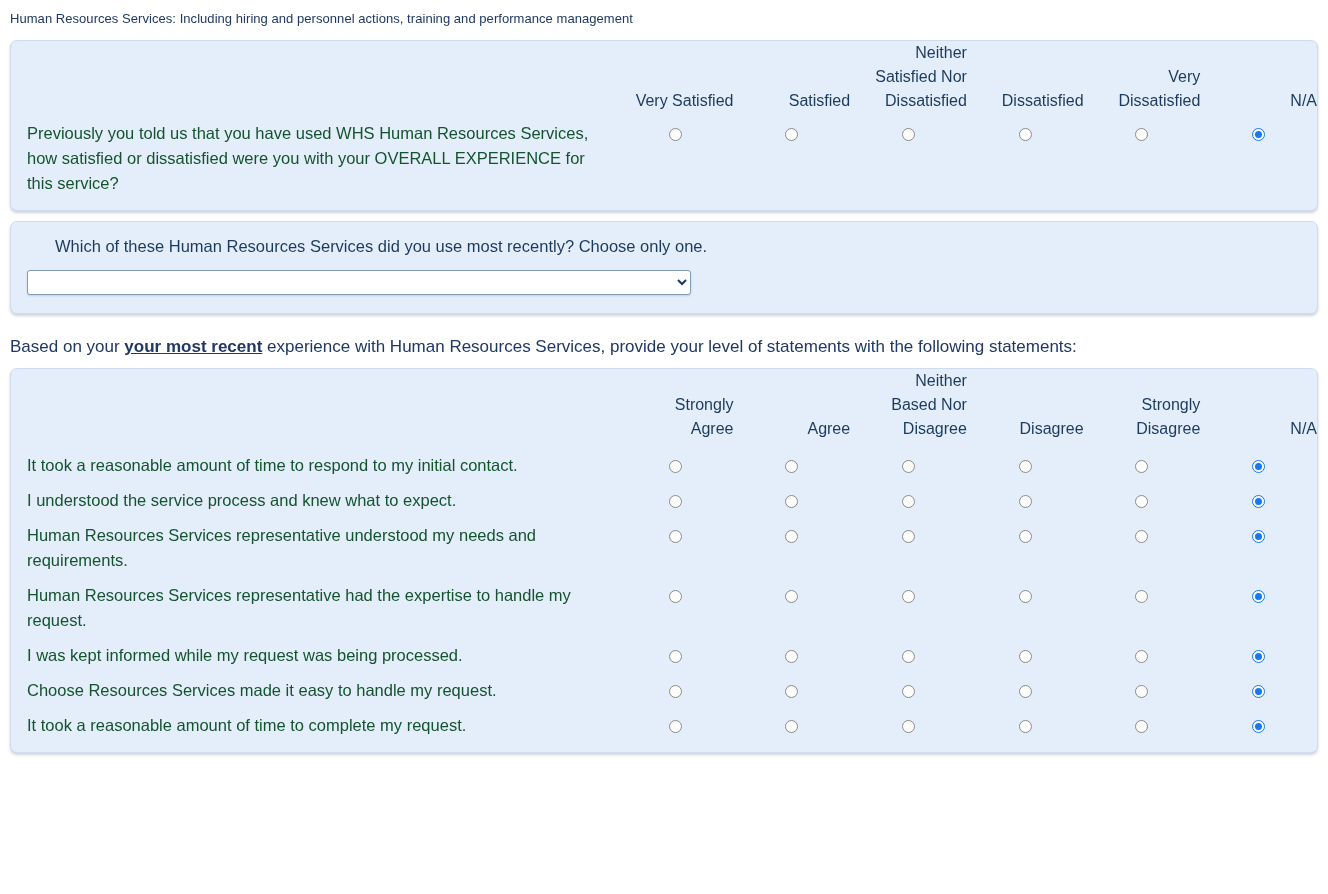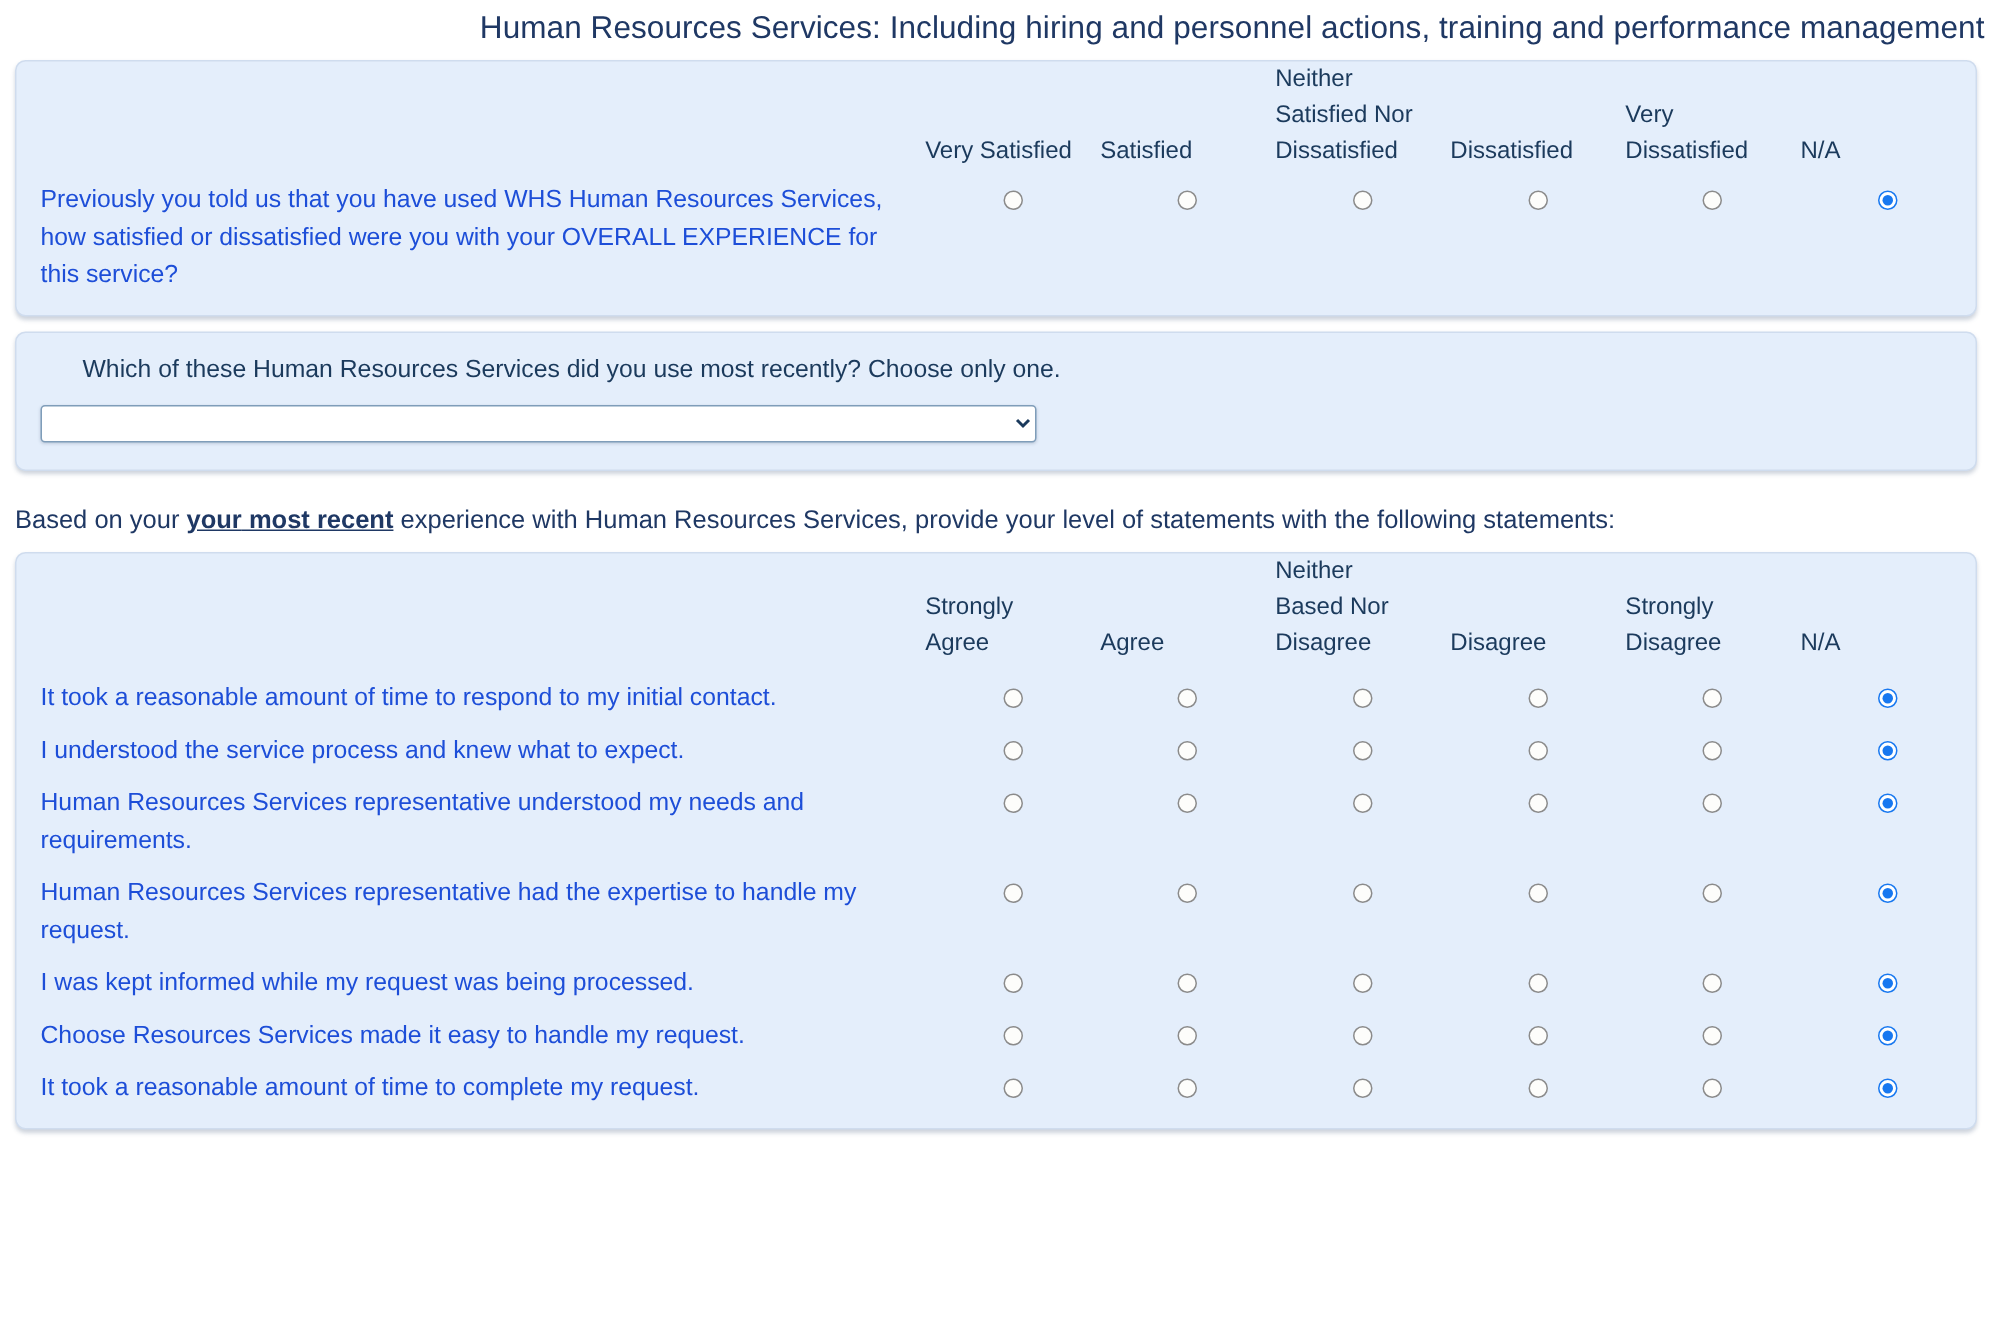"Human Resources Services: Including" .section-title { font-size: 21px -> 13px; padding: 8px 5px 0 10px -> 8px 17px 0 10px; text-align: right -> none }
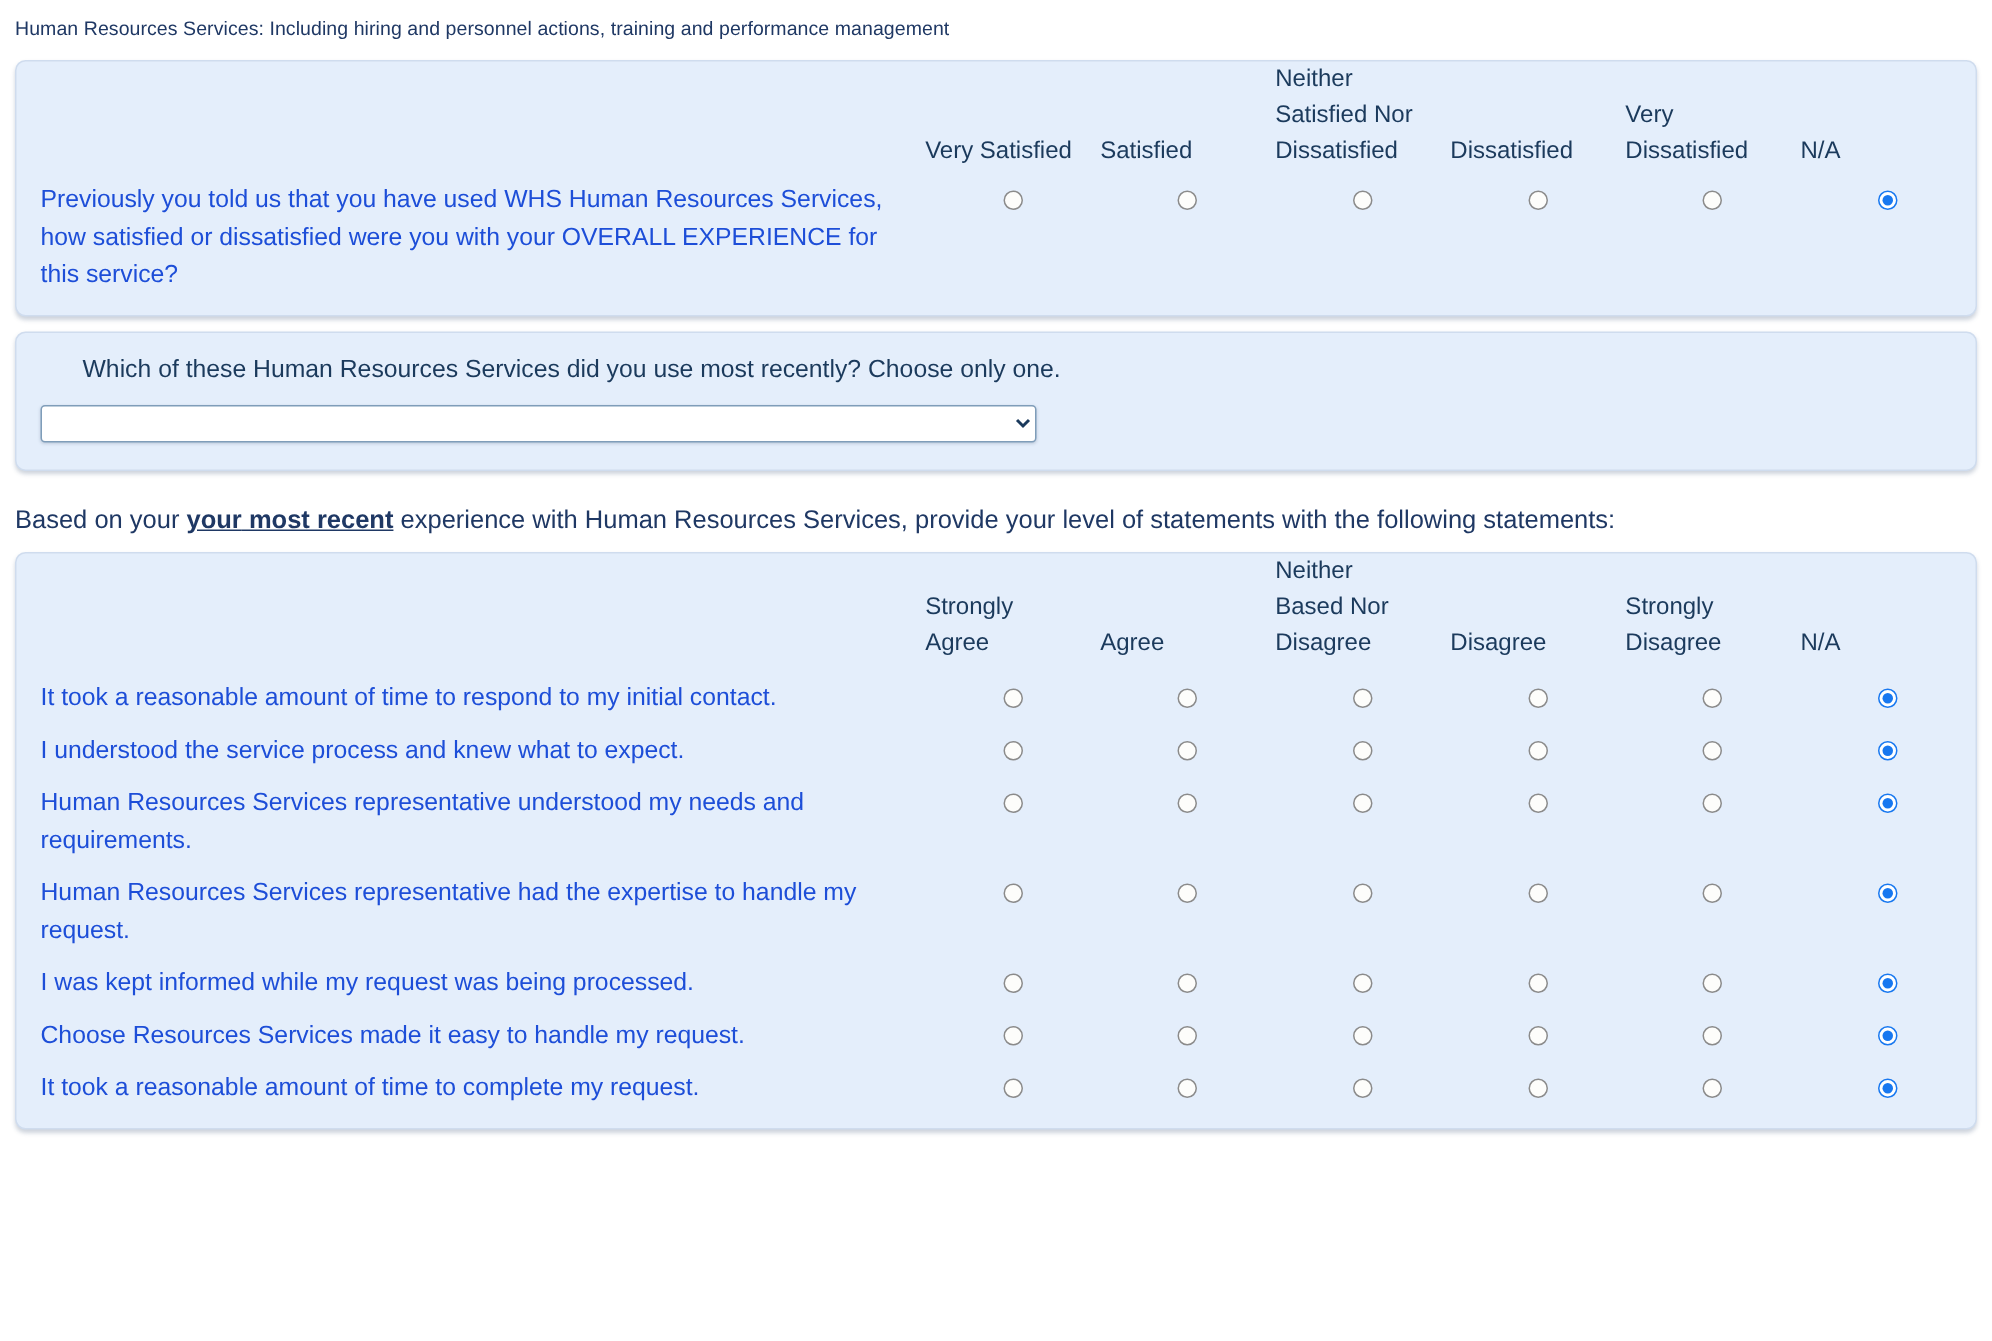"Neither" table.matrix th.opt-head { text-align: left -> right }
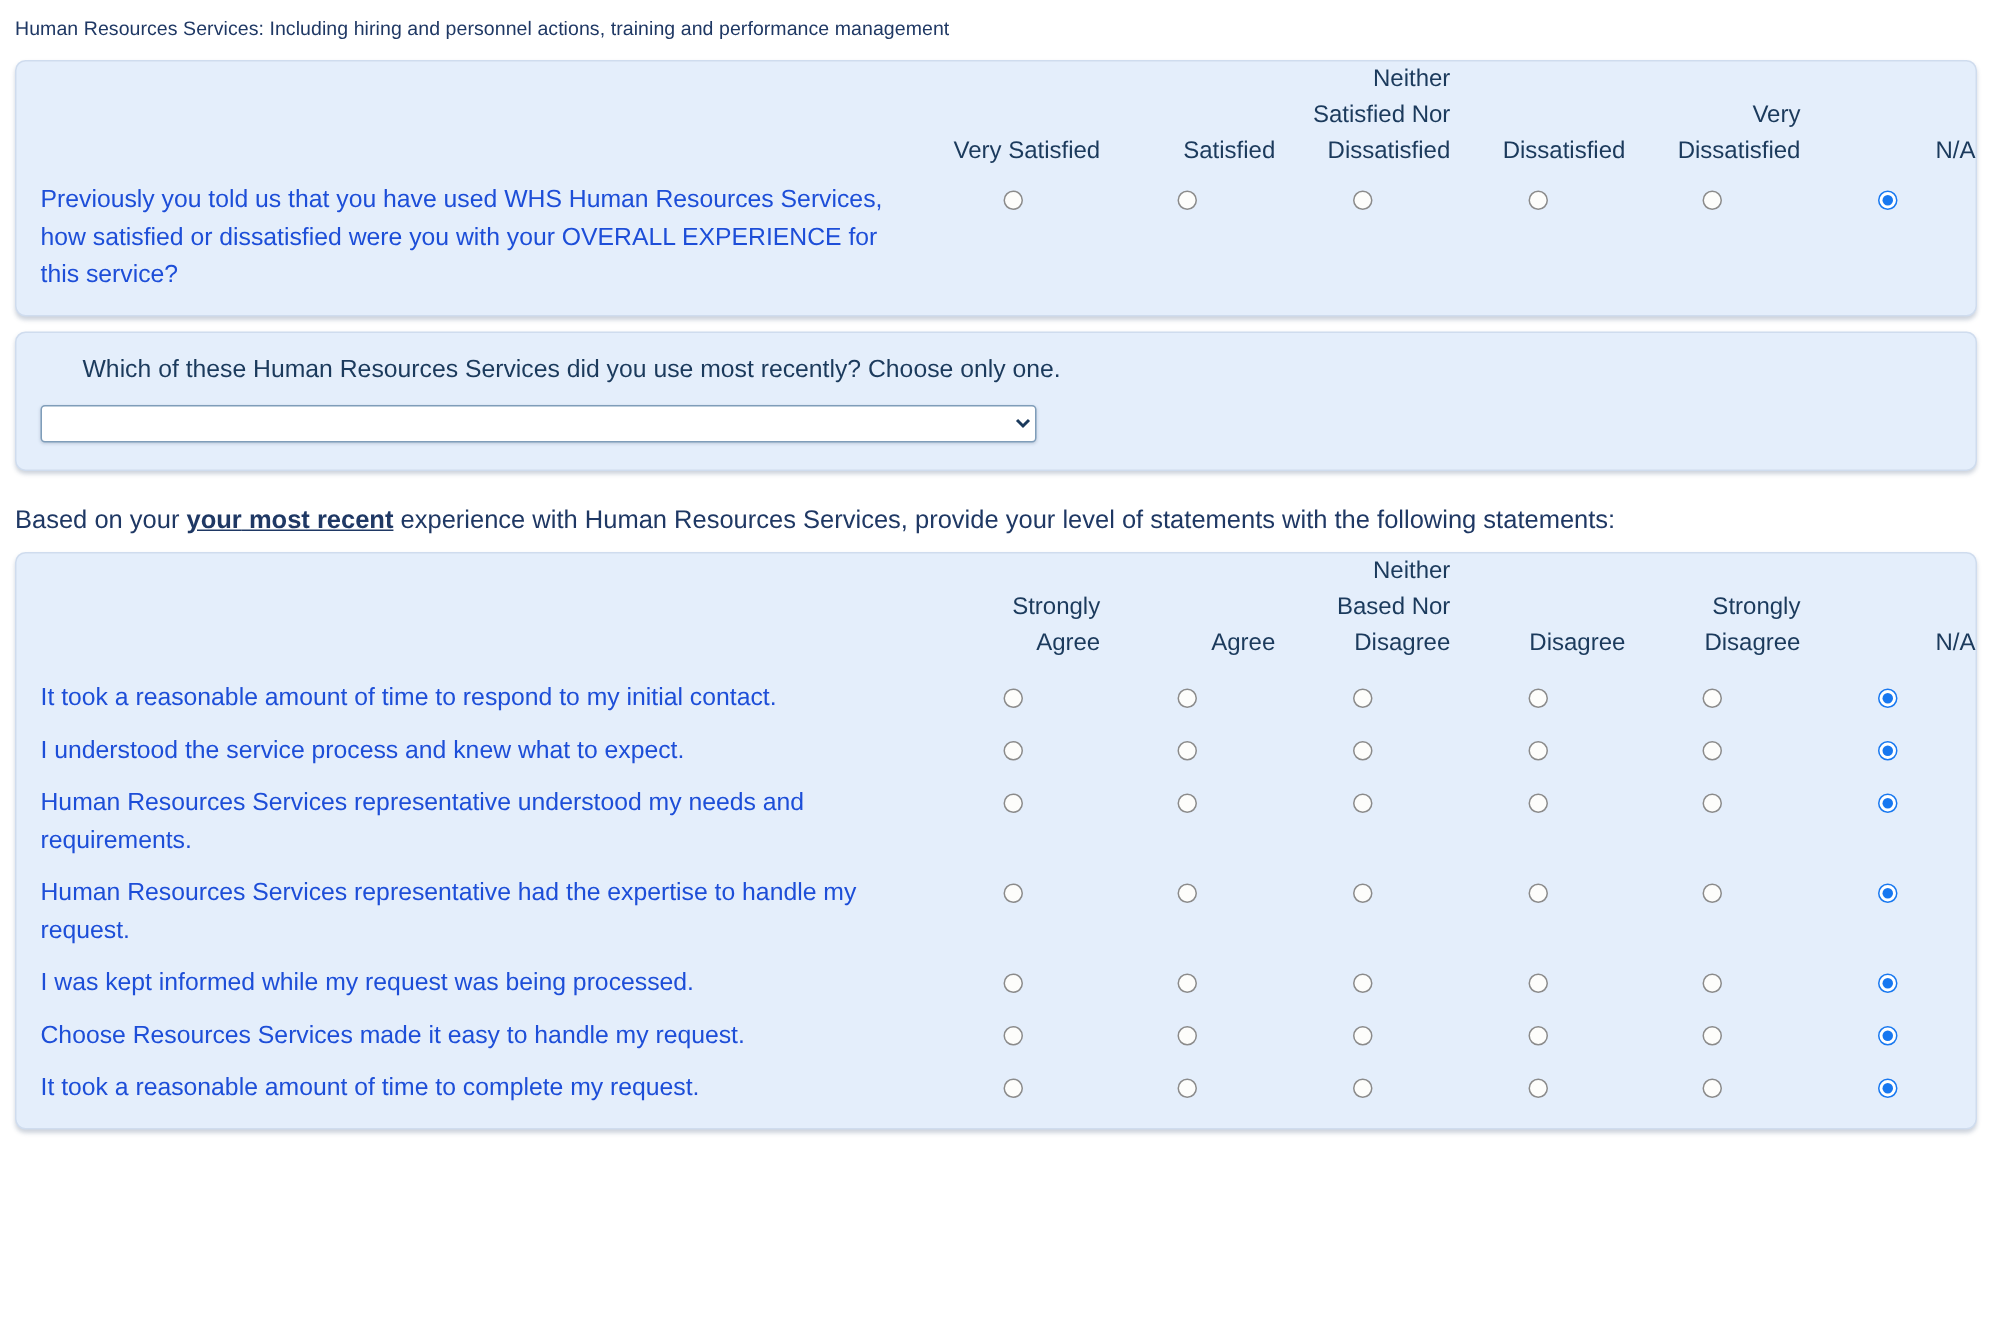"Previously you told us that" table.matrix td.stmt { color: #1d4ed8 -> #14532d }
